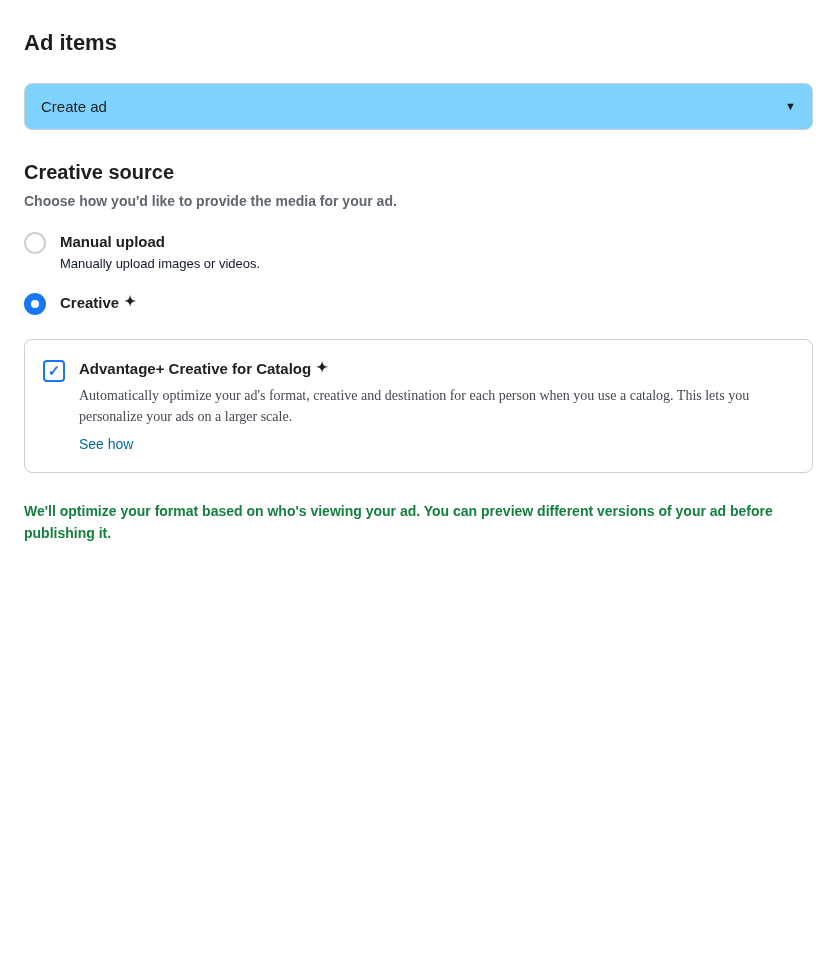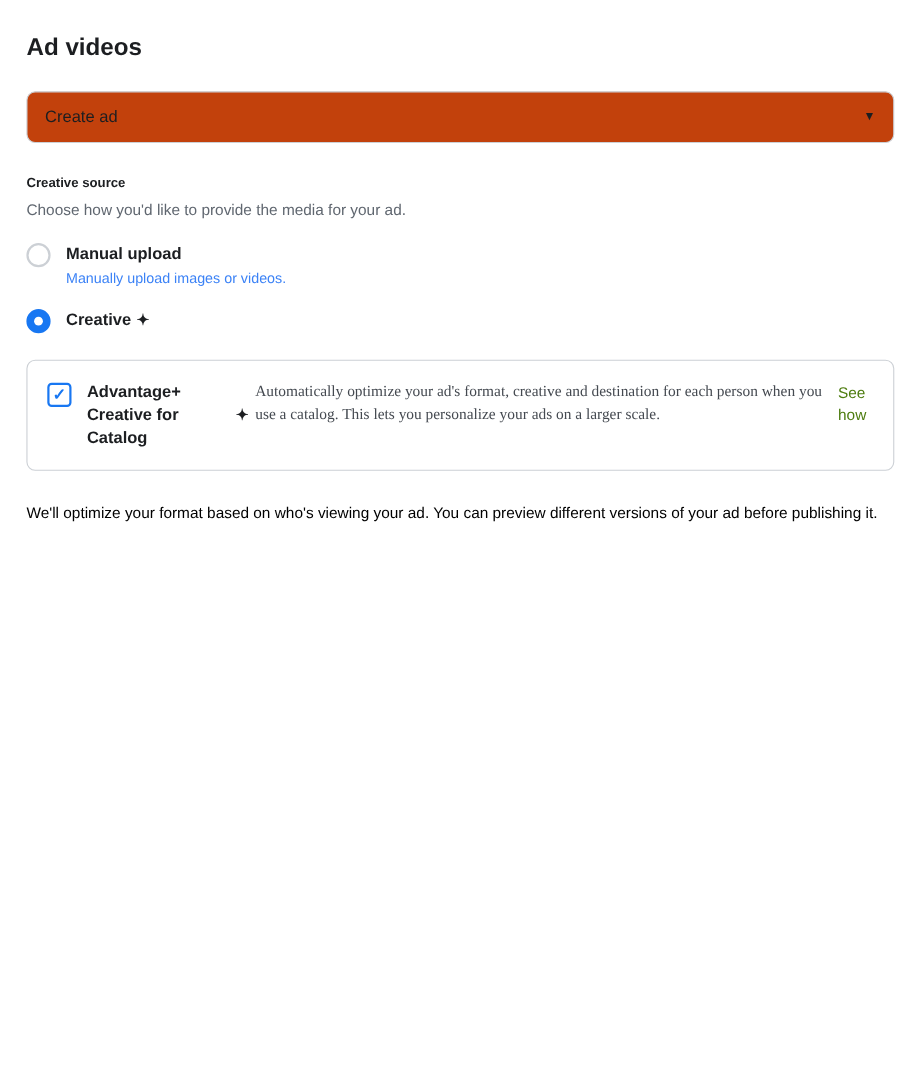"Ad videos" h1.page-title { text: videos -> items }
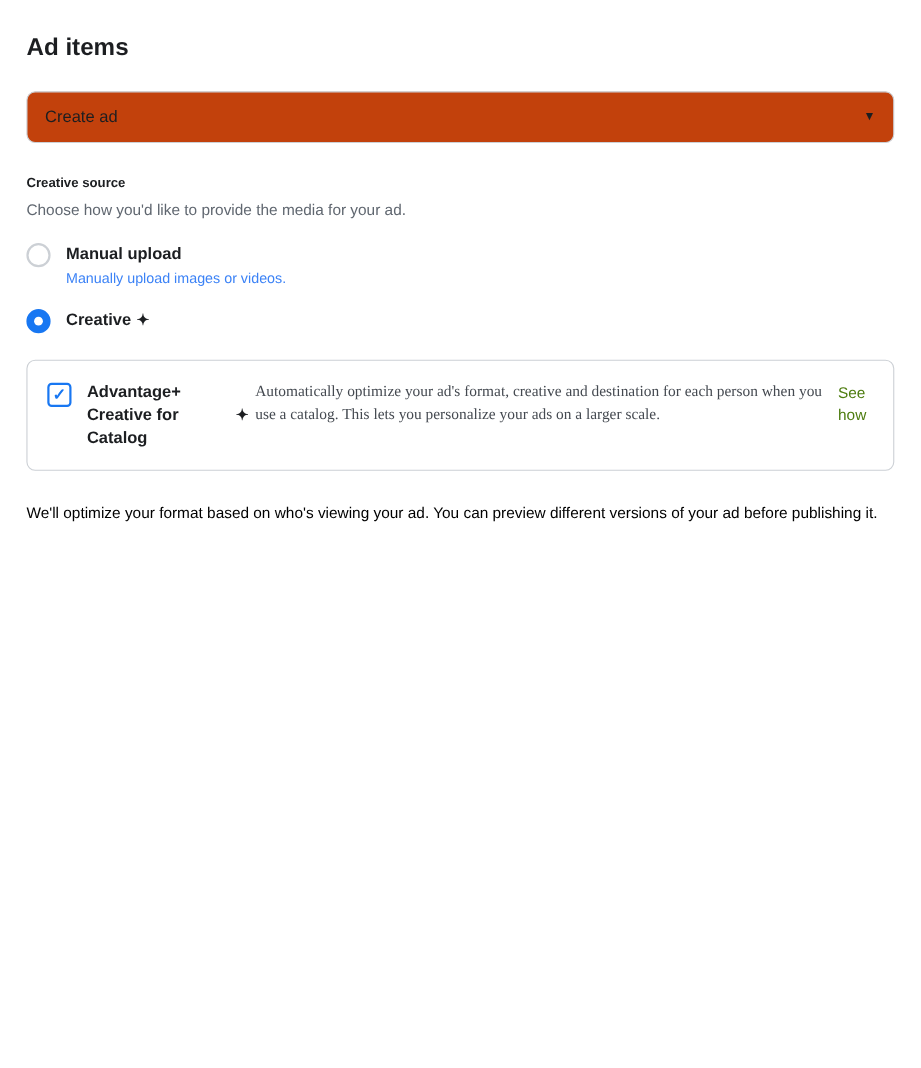"Create ad" .dropdown { background: #c2410c -> #7dd3fc }
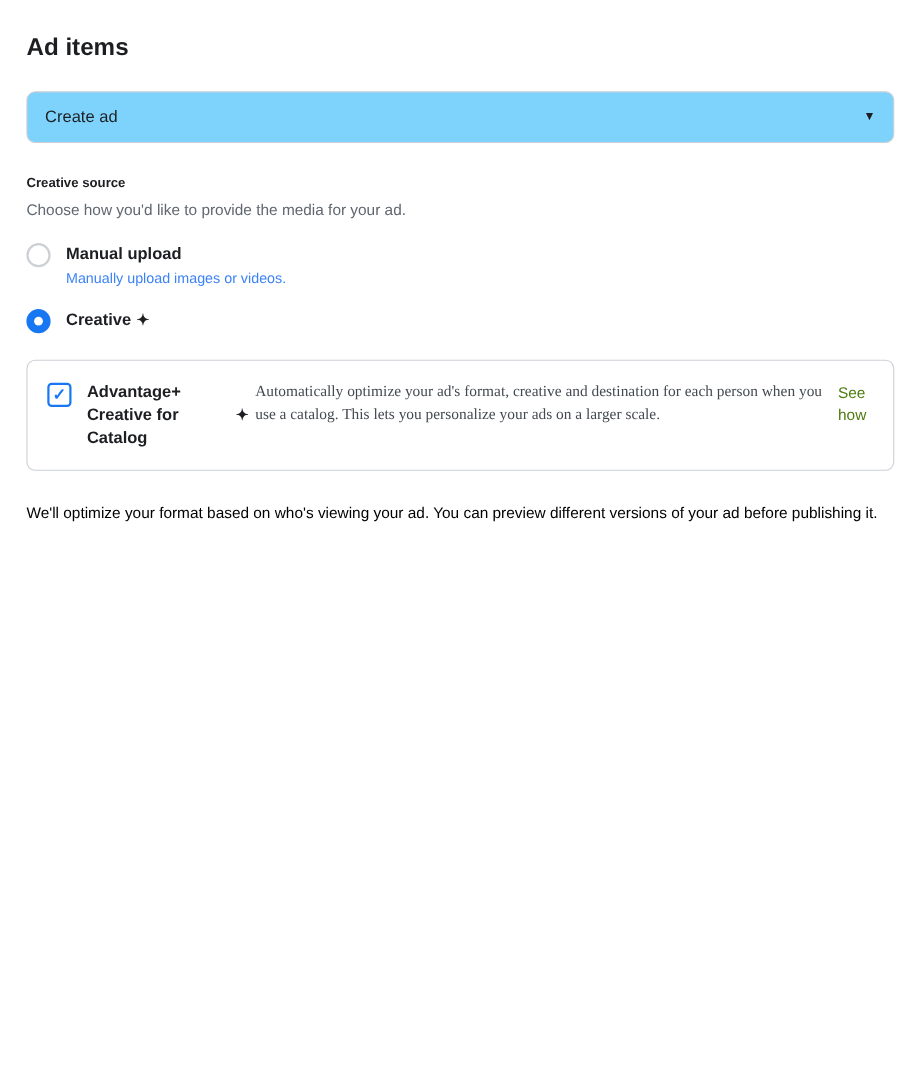"Creative source" .section-label { font-size: 12px -> 20px }
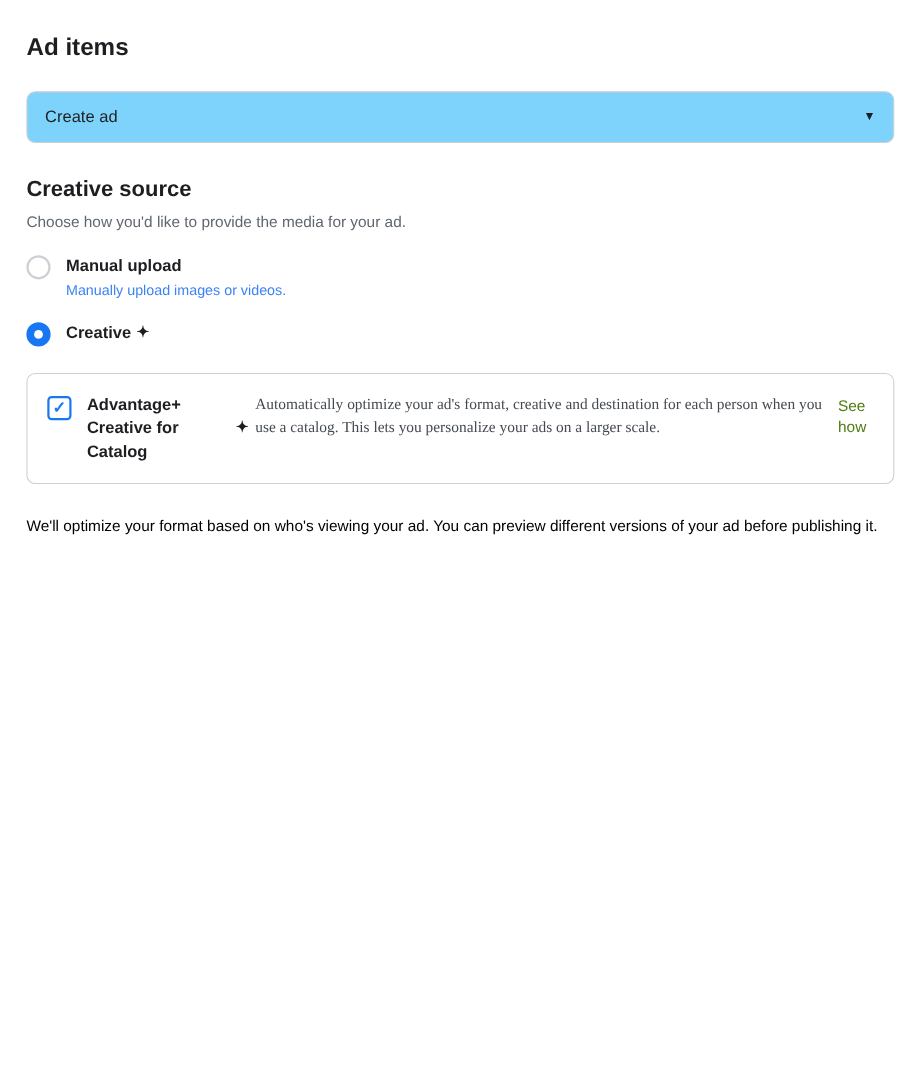"Choose how you'd like to" .section-description { font-weight: none -> bold }
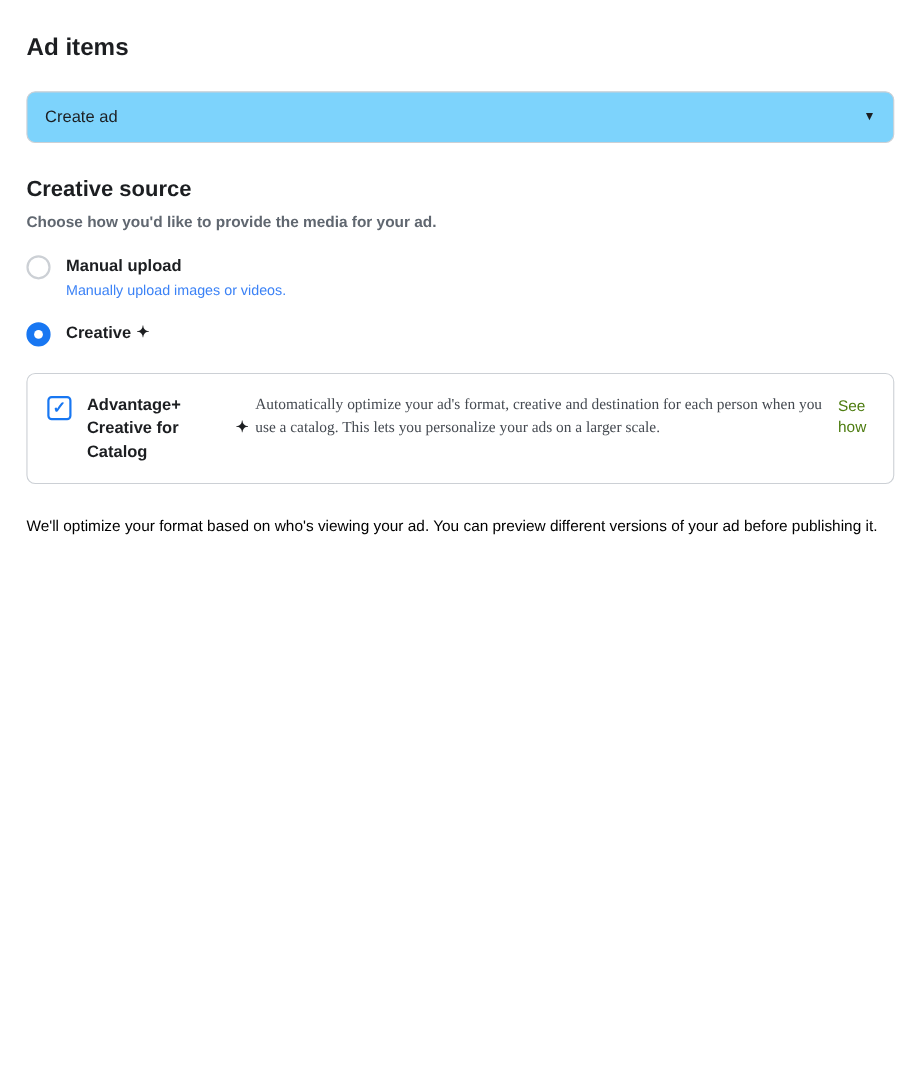"Manually upload images or videos." .radio-sublabel { color: #3b82f6 -> #0f172a }
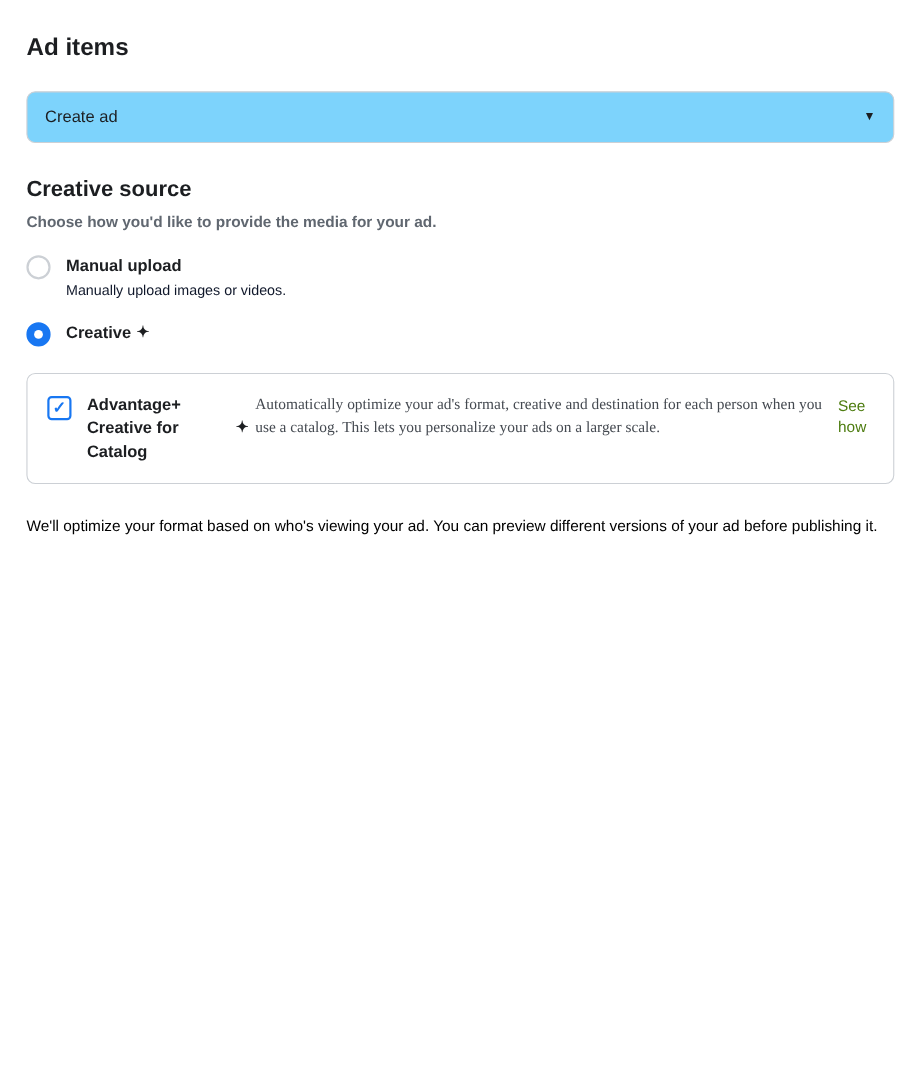"Advantage+ Creative for Catalog" .checkbox-content { flex-direction: row -> column }
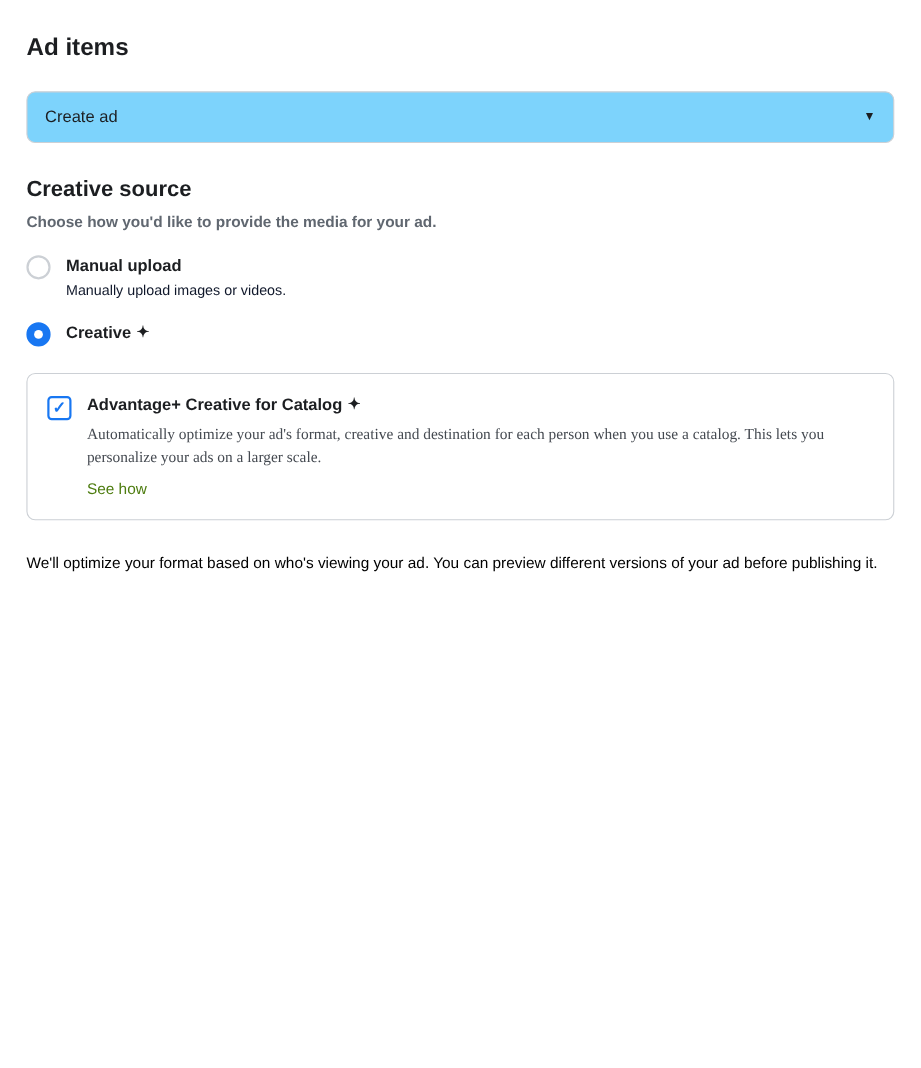"See how" .see-how-link { color: #4d7c0f -> #0369a1 }
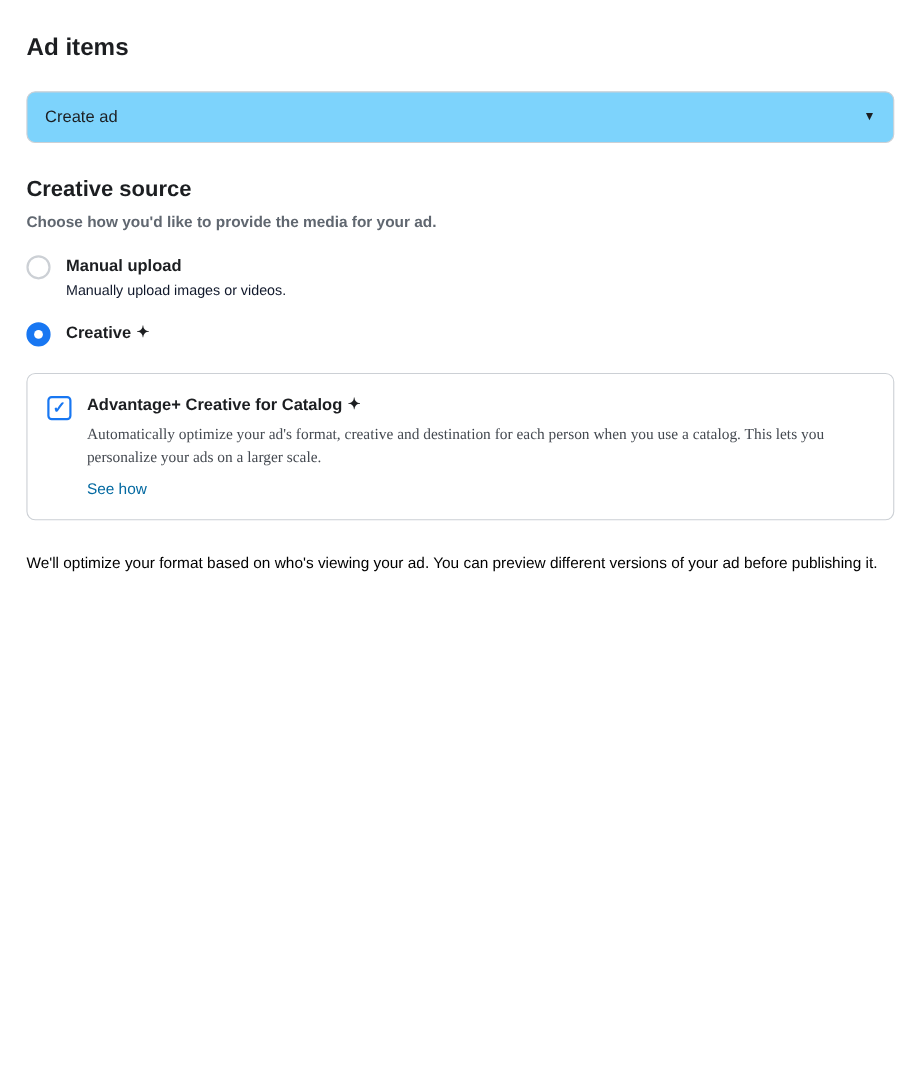"We'll optimize your format based" .format-description { color: #000000 -> #15803d; font-weight: none -> bold }
